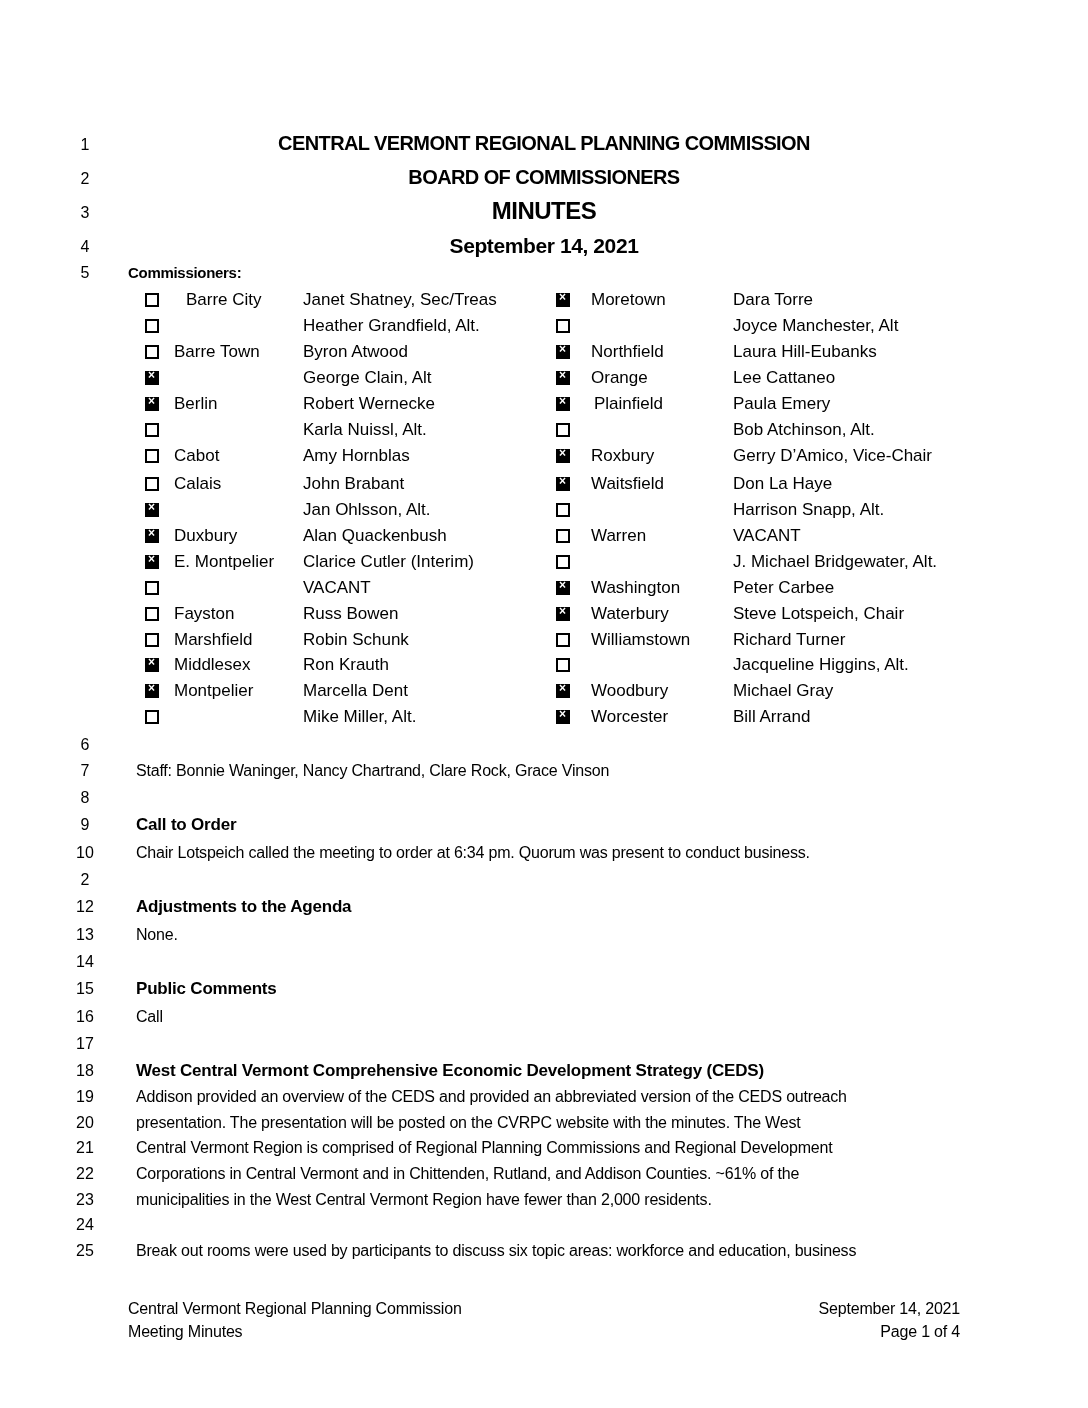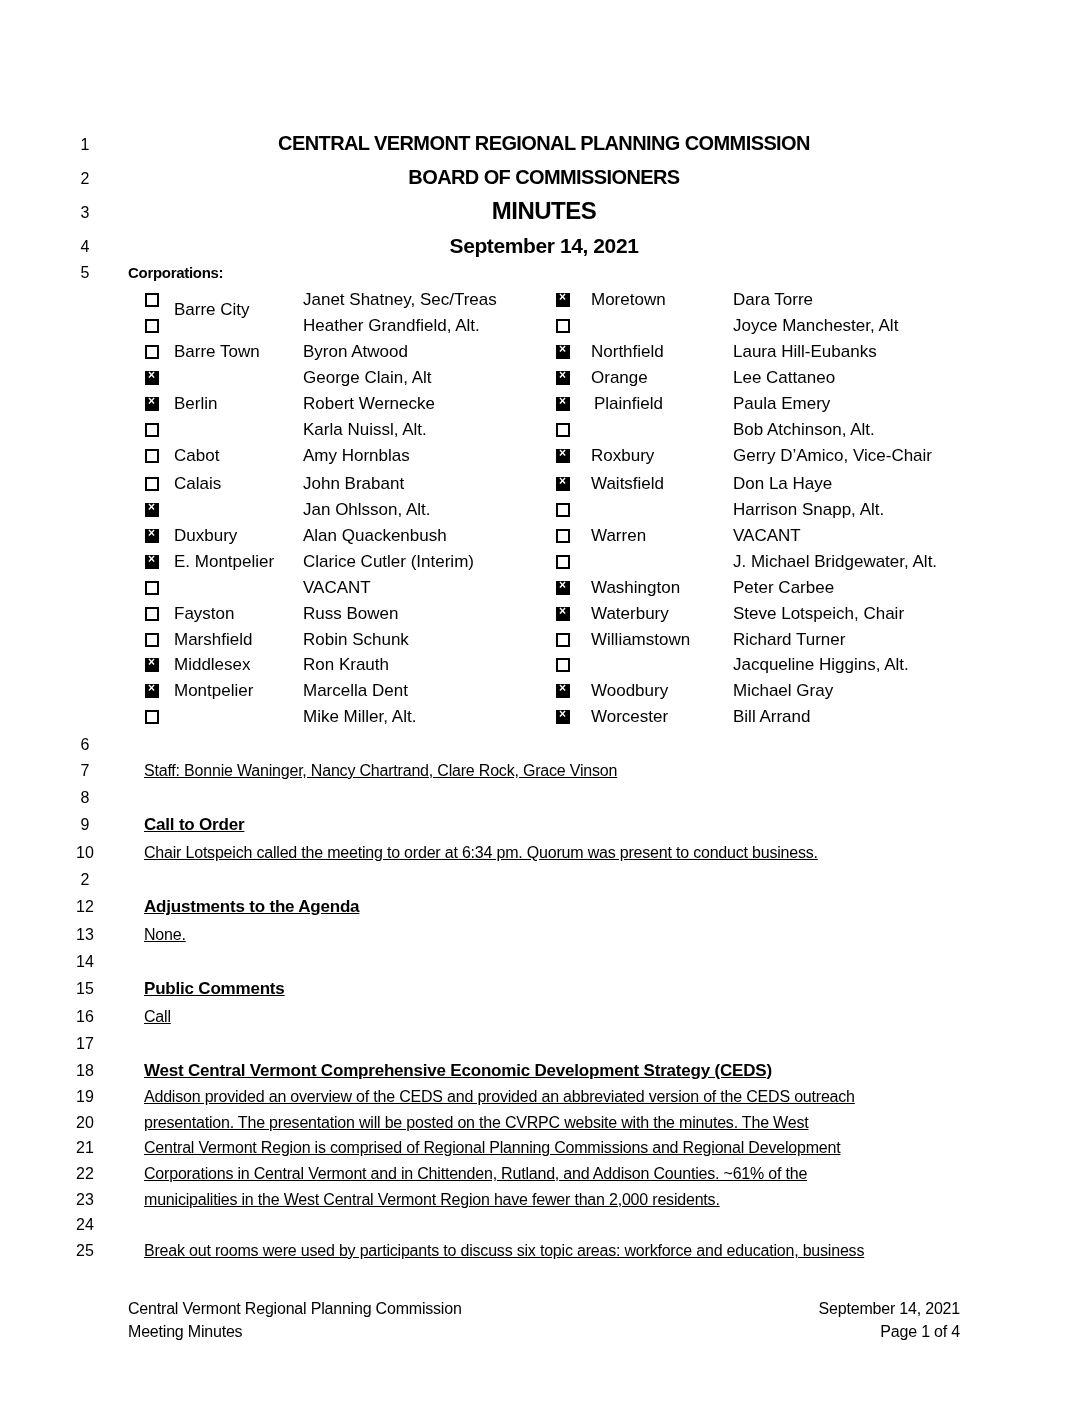"Corporations:" div.comm-label { text: Corporations -> Commissioners }
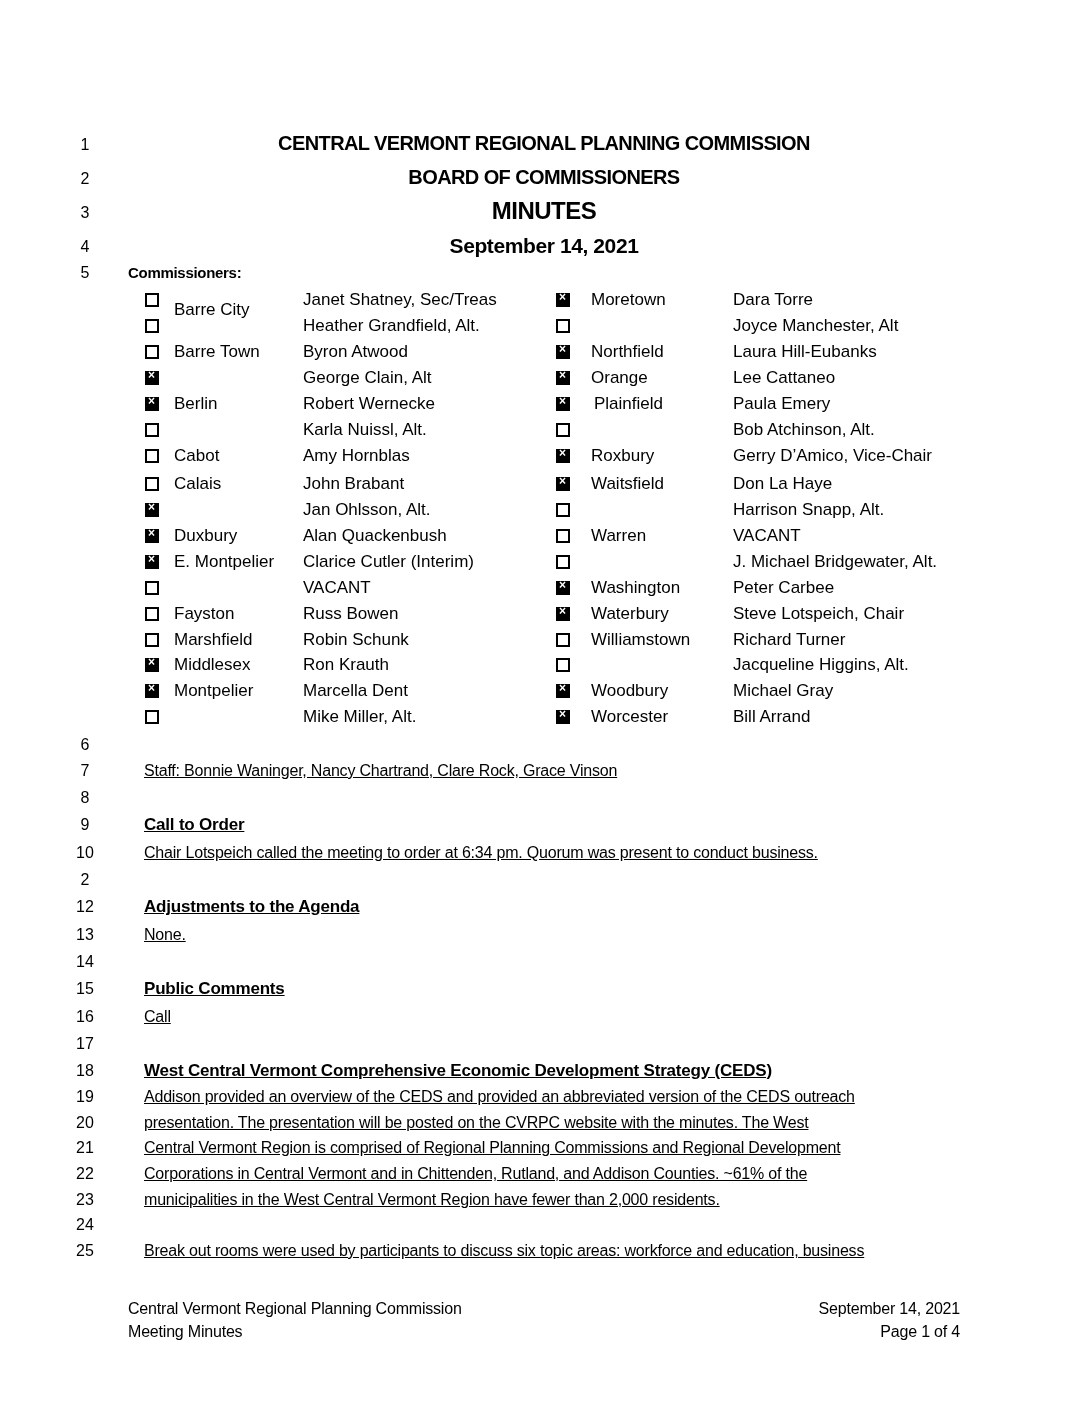"Barre City" span.town { left: 174px -> 186px; margin-top: 10px -> none }
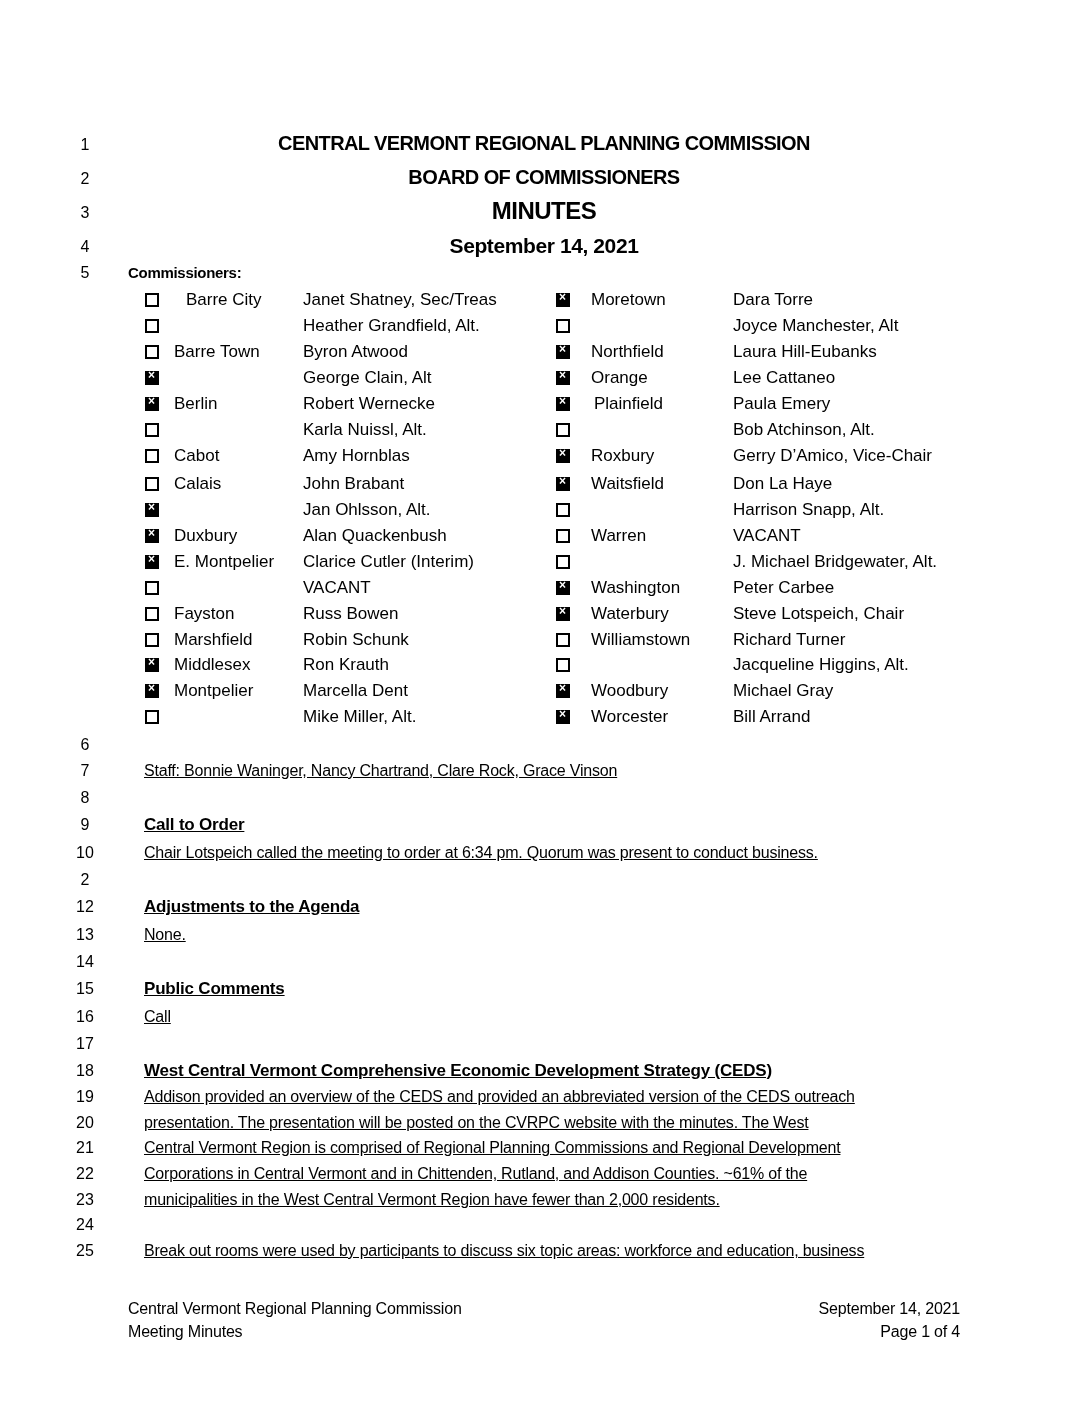"Staff: Bonnie Waninger, Nancy Chartrand," .txt { left: 144px -> 136px; text-decoration: underline -> none }
